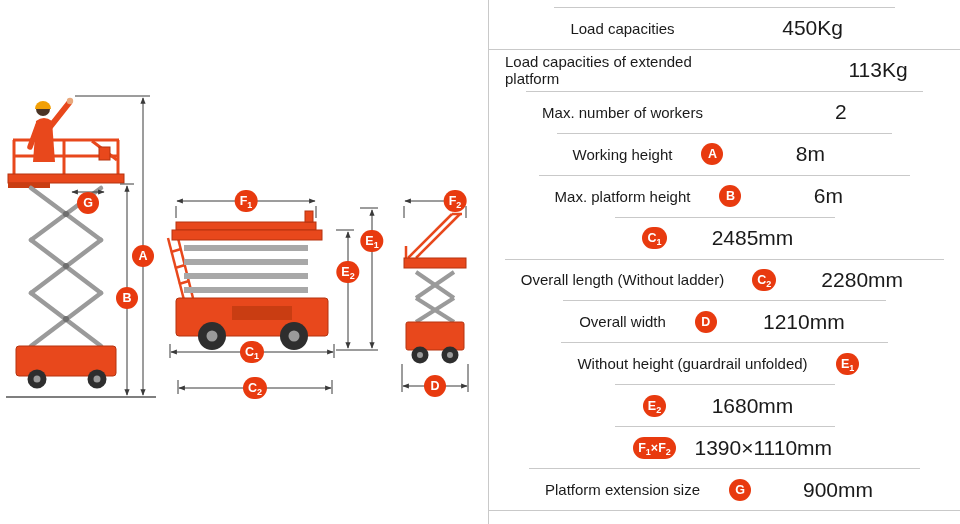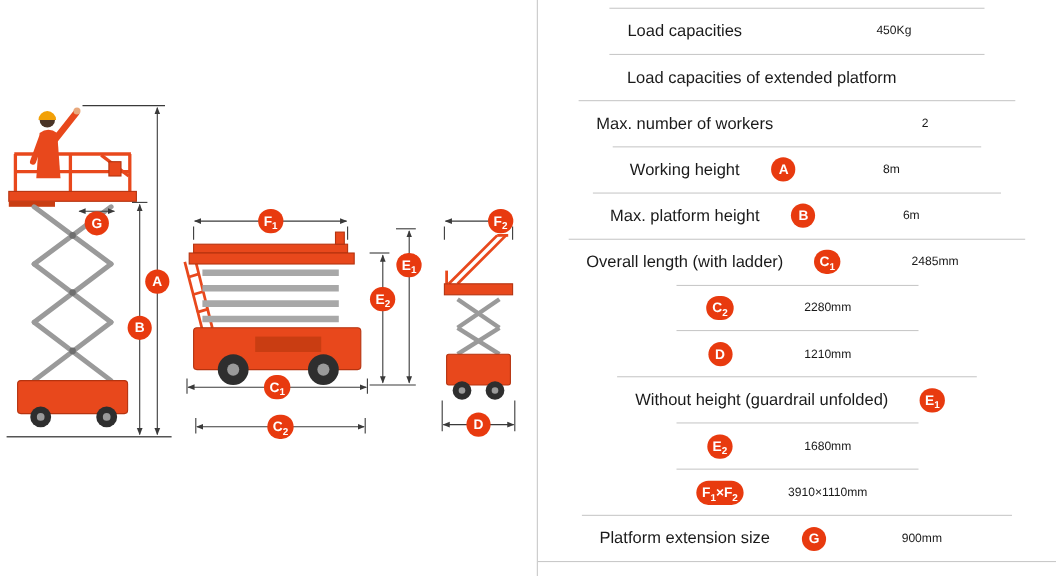"450Kg" .spec-value { font-size: 11px -> 21px }
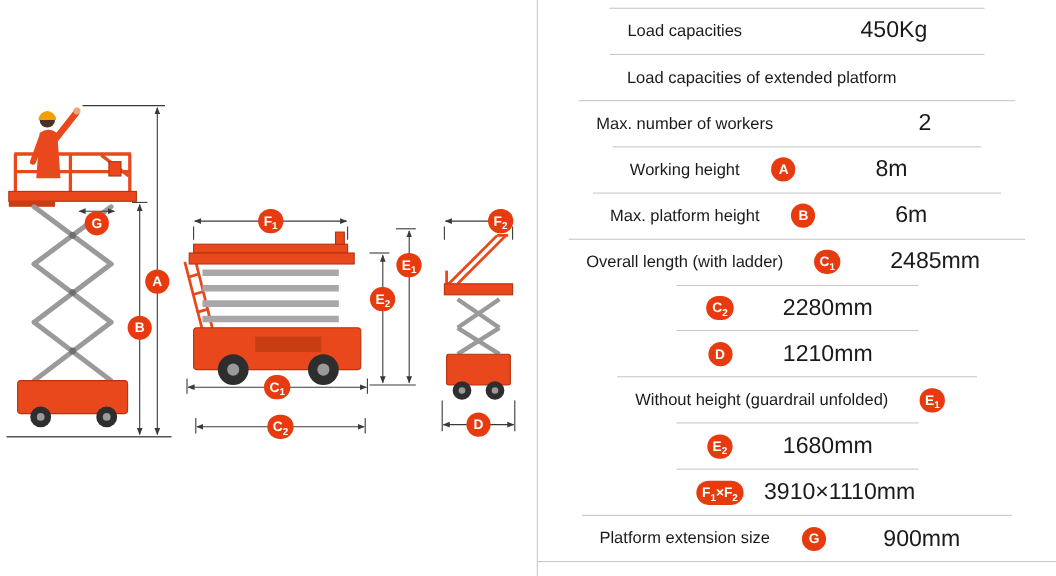"113Kg" div.spec-value { html: none -> <div>113Kg</div> }
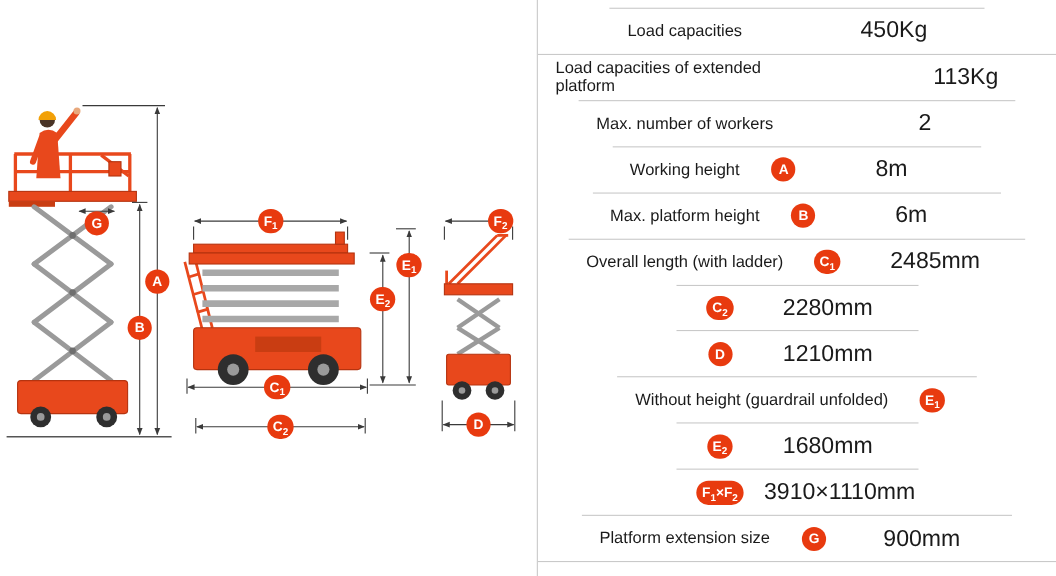"Overall length (with ladder)" div.spec-label { html: <div>Overall length (with ladder)</div> -> none }
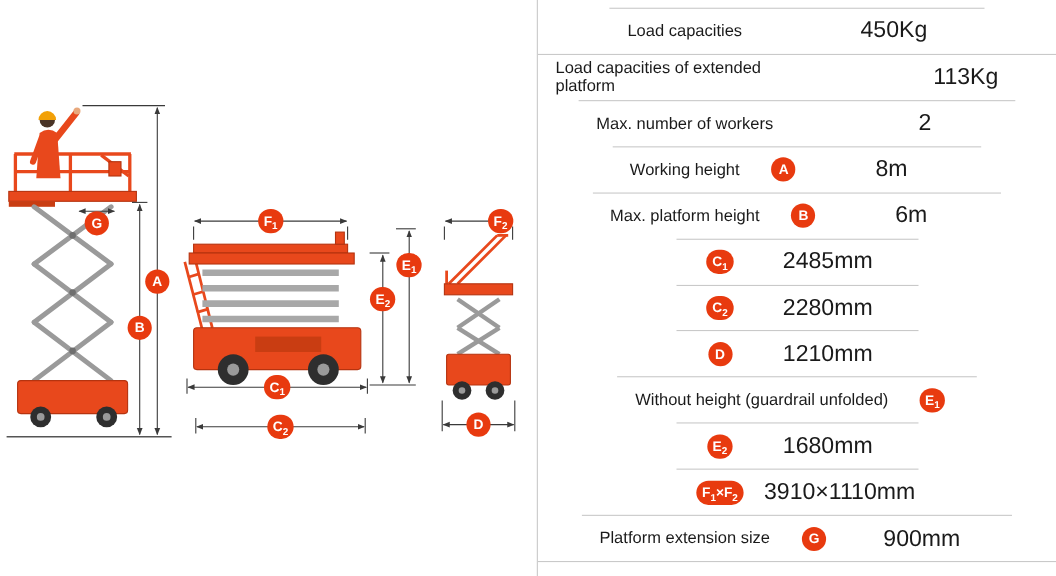"Overall length (Without ladder)" div.spec-label { html: none -> <div>Overall length (Without ladder)</div> }
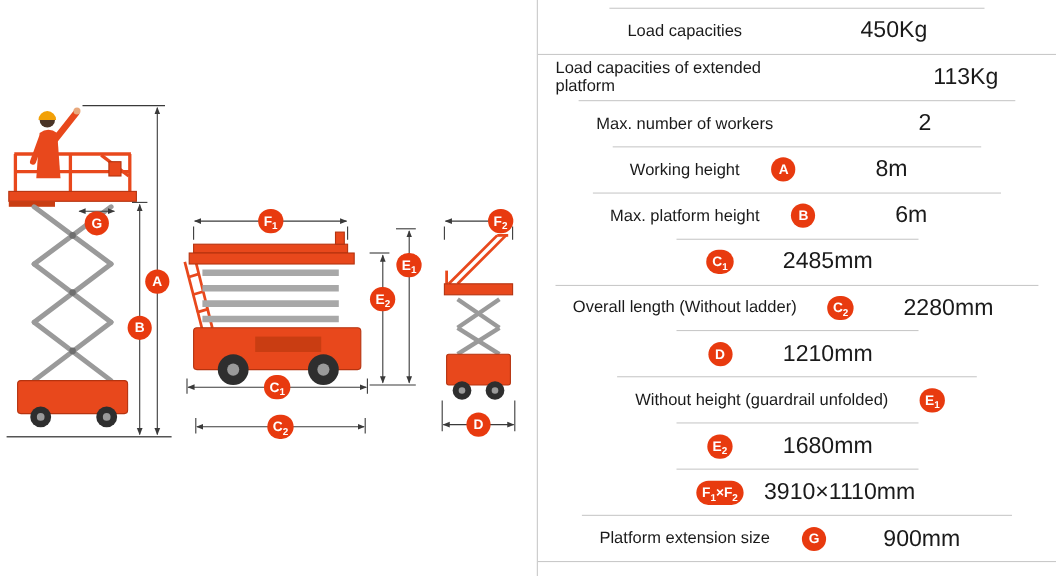"Overall width" div.spec-label { html: none -> <div>Overall width</div> }
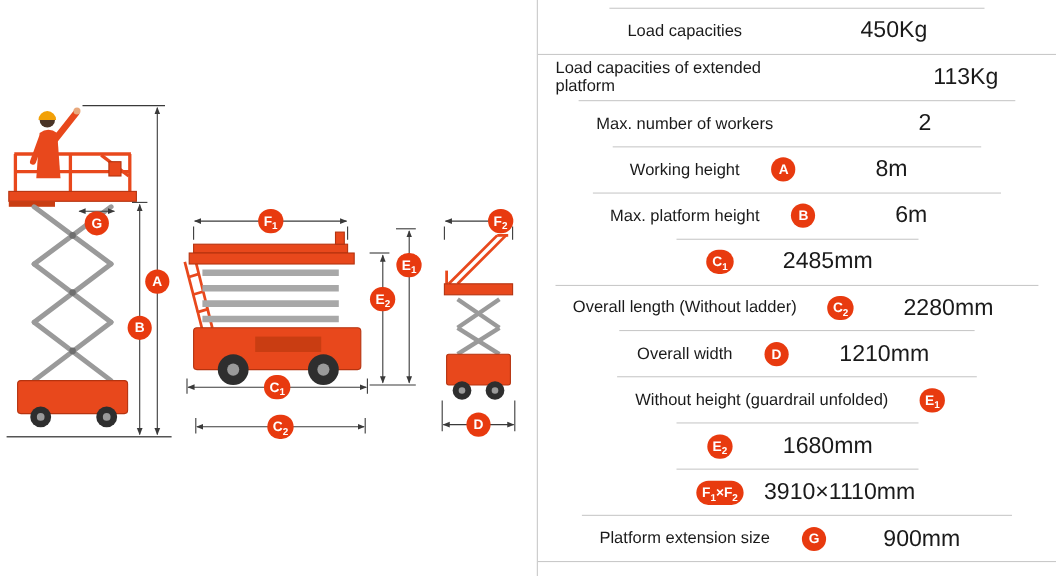"3910×1110mm" div.spec-value { text: 3910 -> 1390 }
